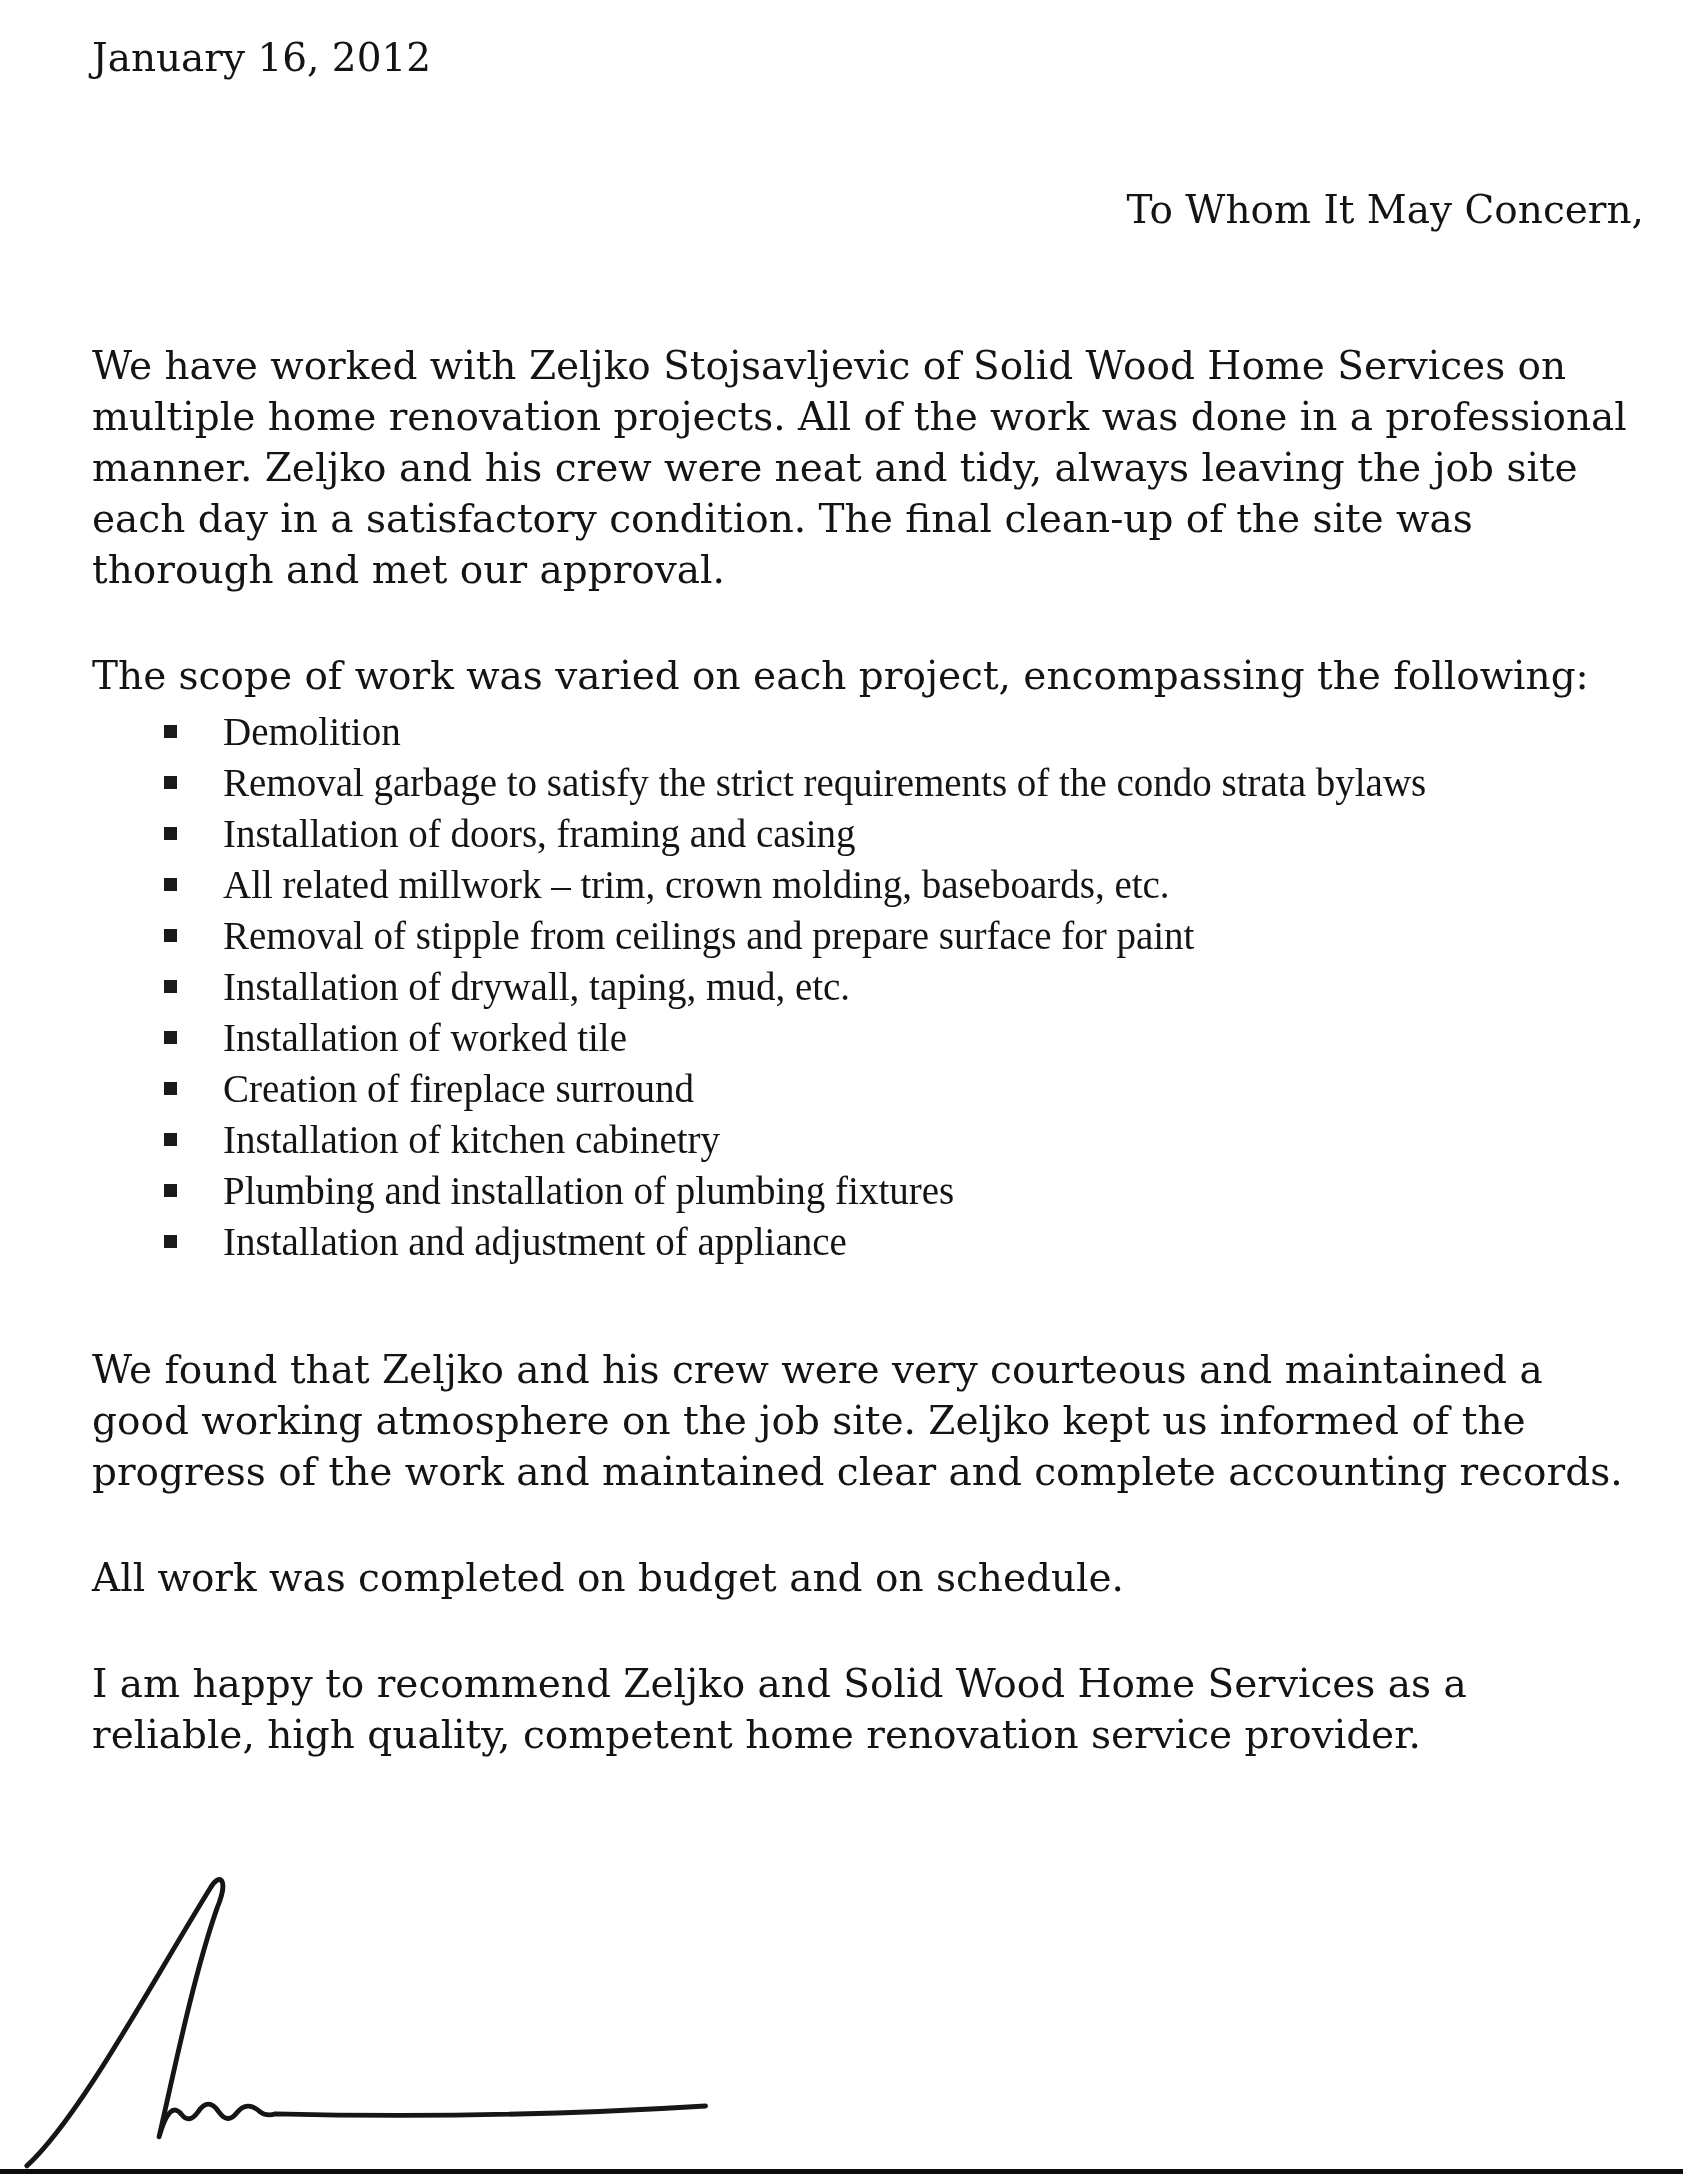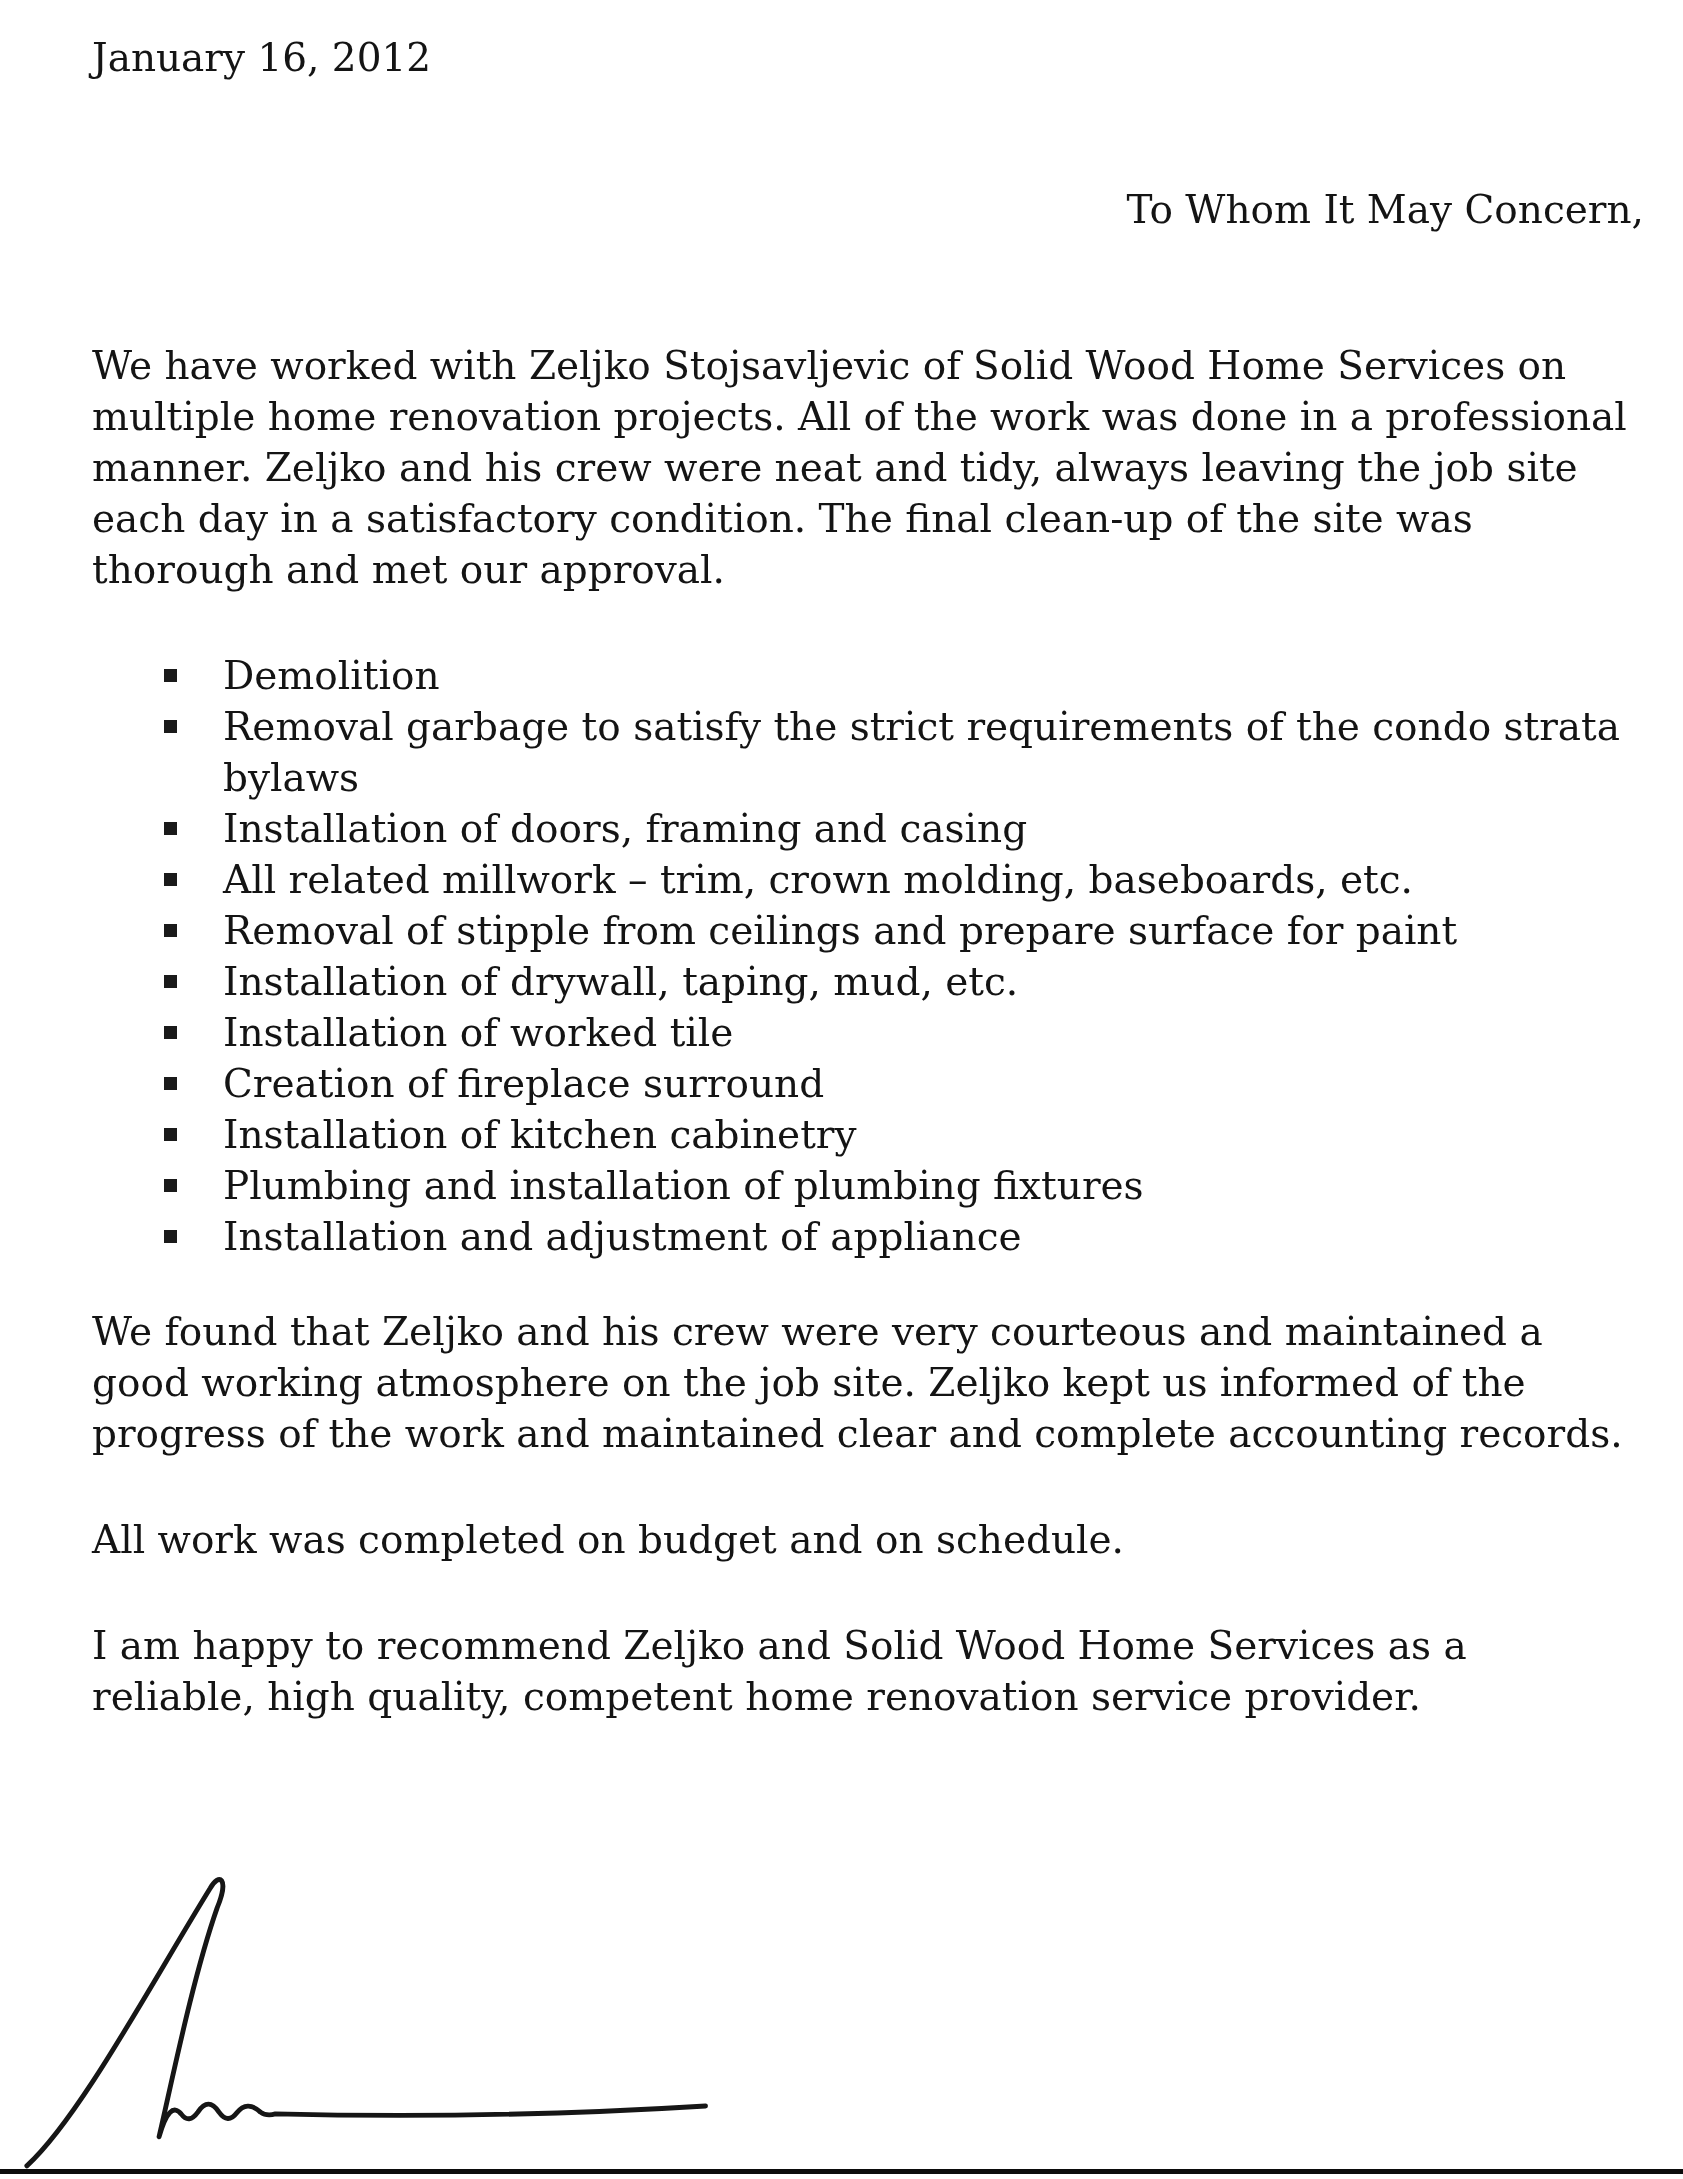"The scope of work was" p.para-intro { html: none -> <p>The scope of work was varied on each project, encompassing the following:</p> }
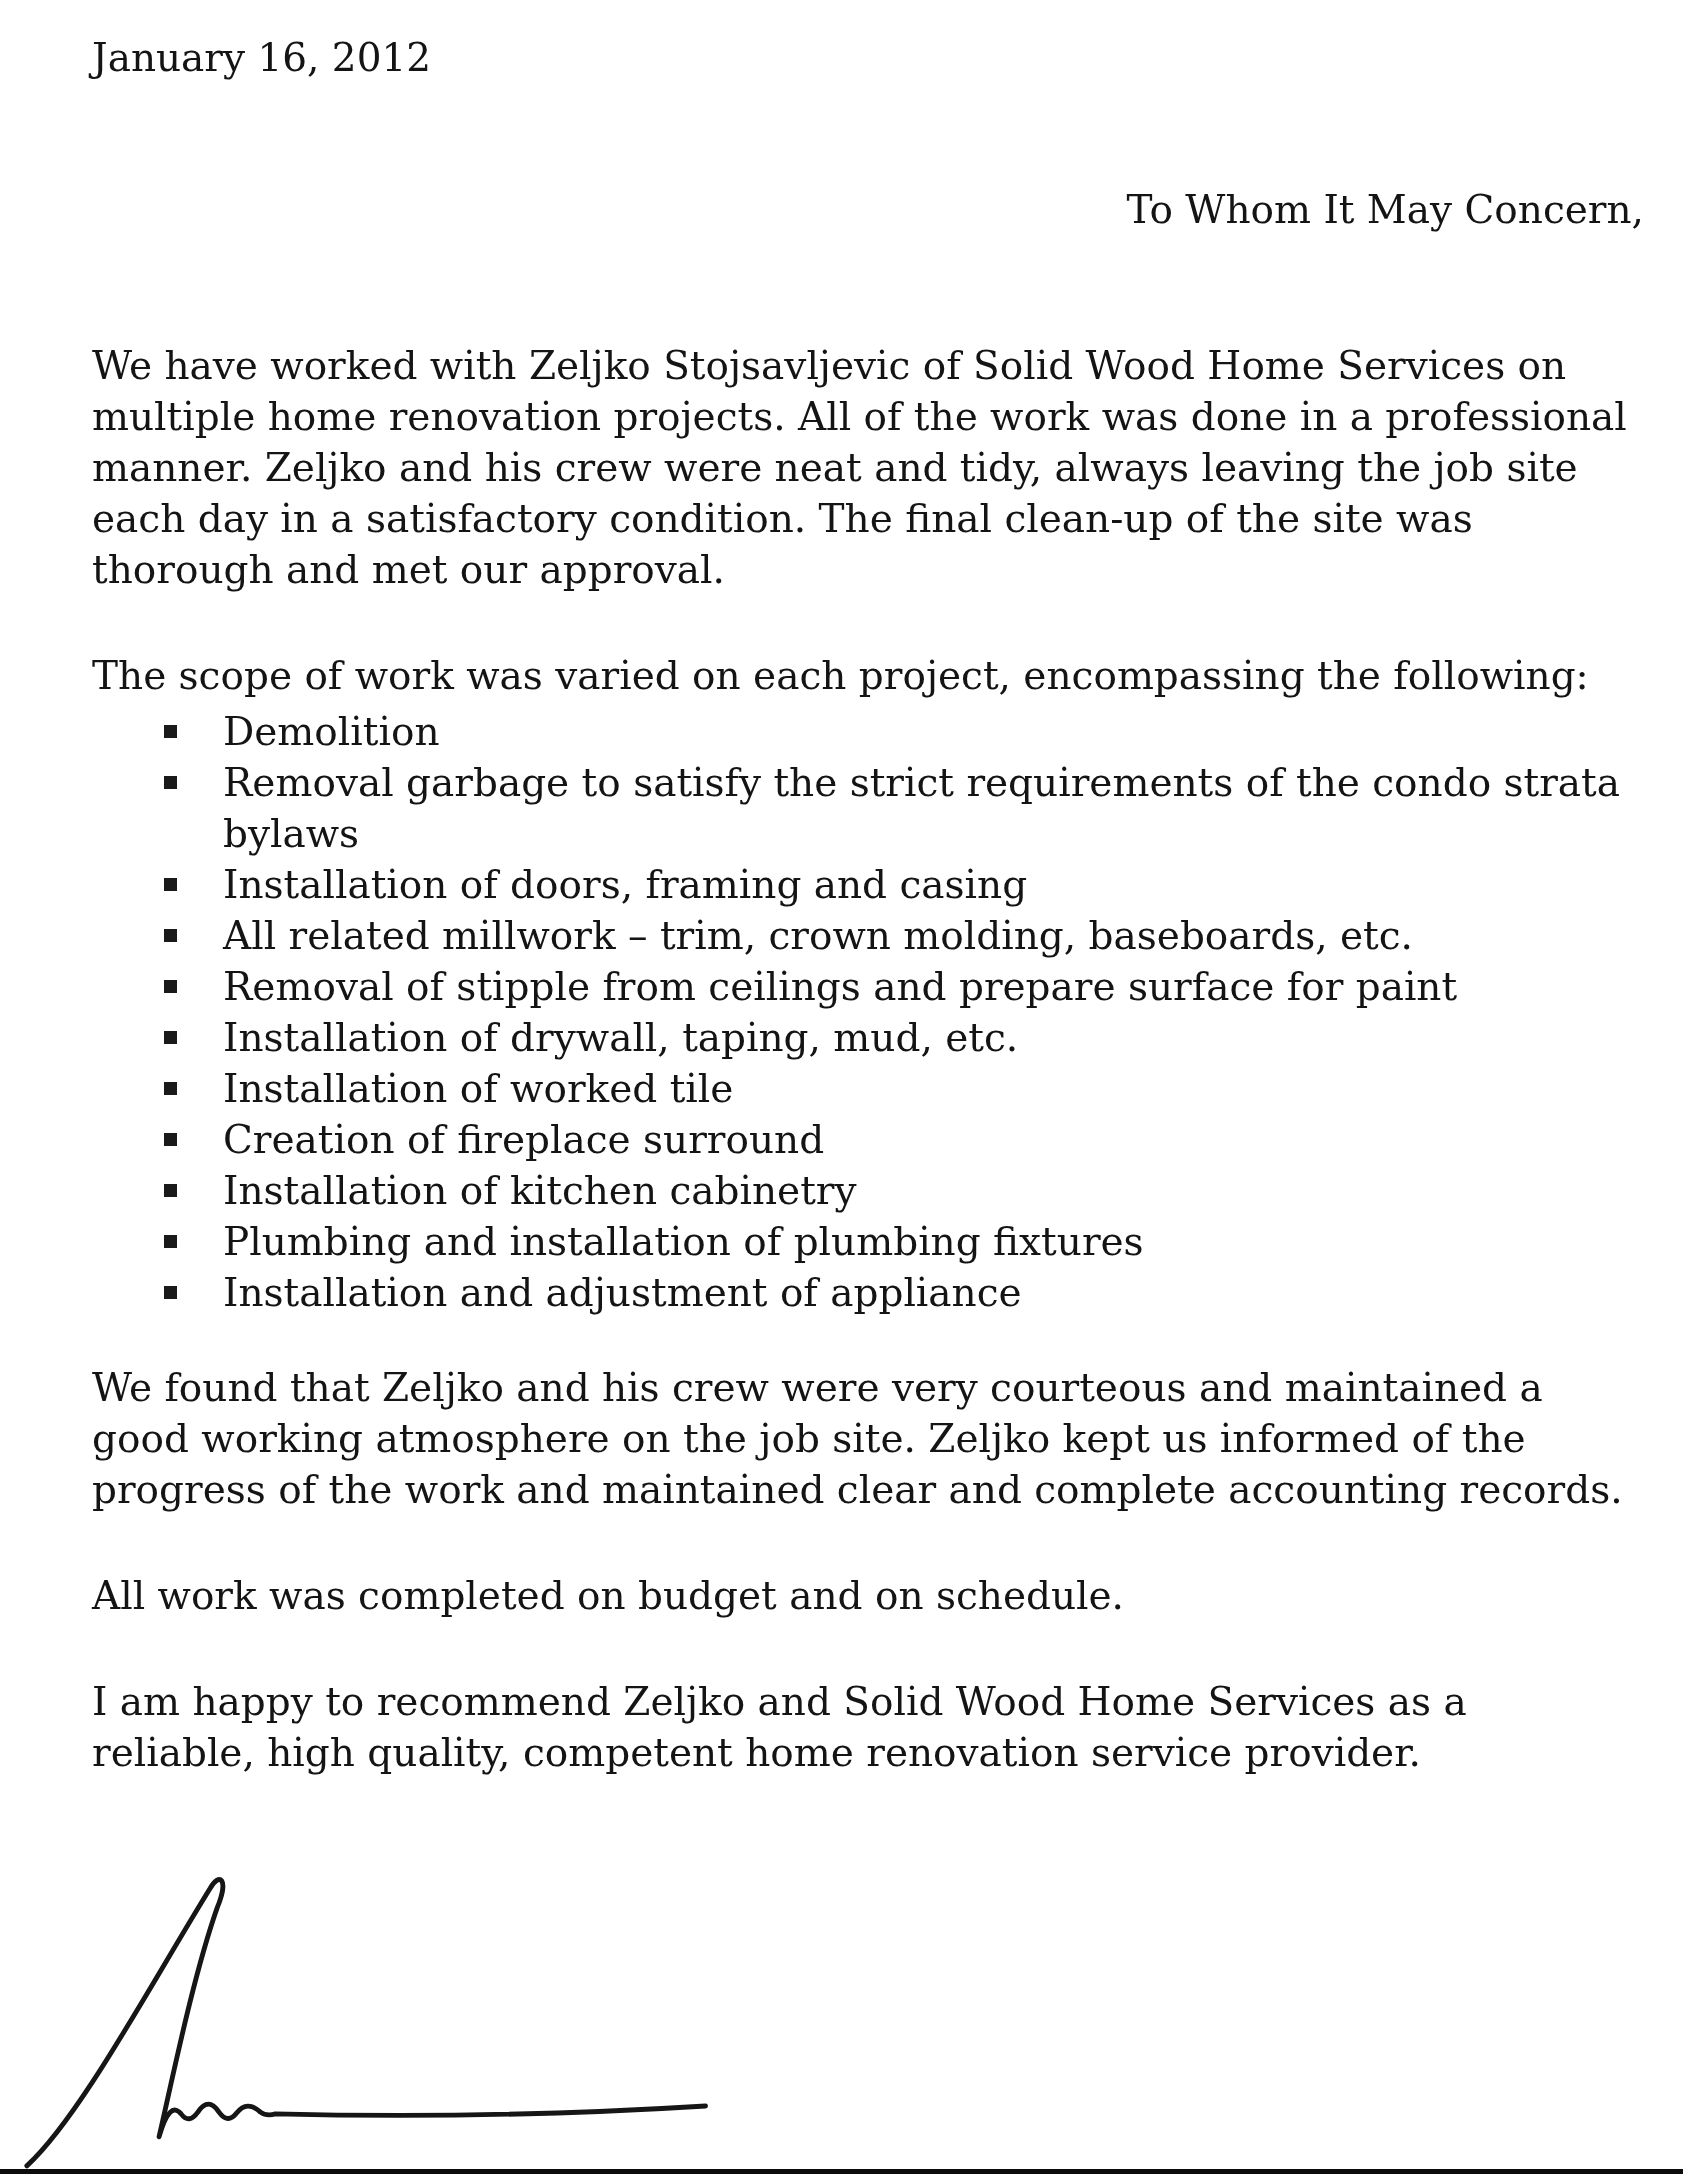"Demolition" ul.scope-list { font-family: none -> Liberation Serif, serif; margin: 0 0 44px 0 -> 0 0 77px 0 }
